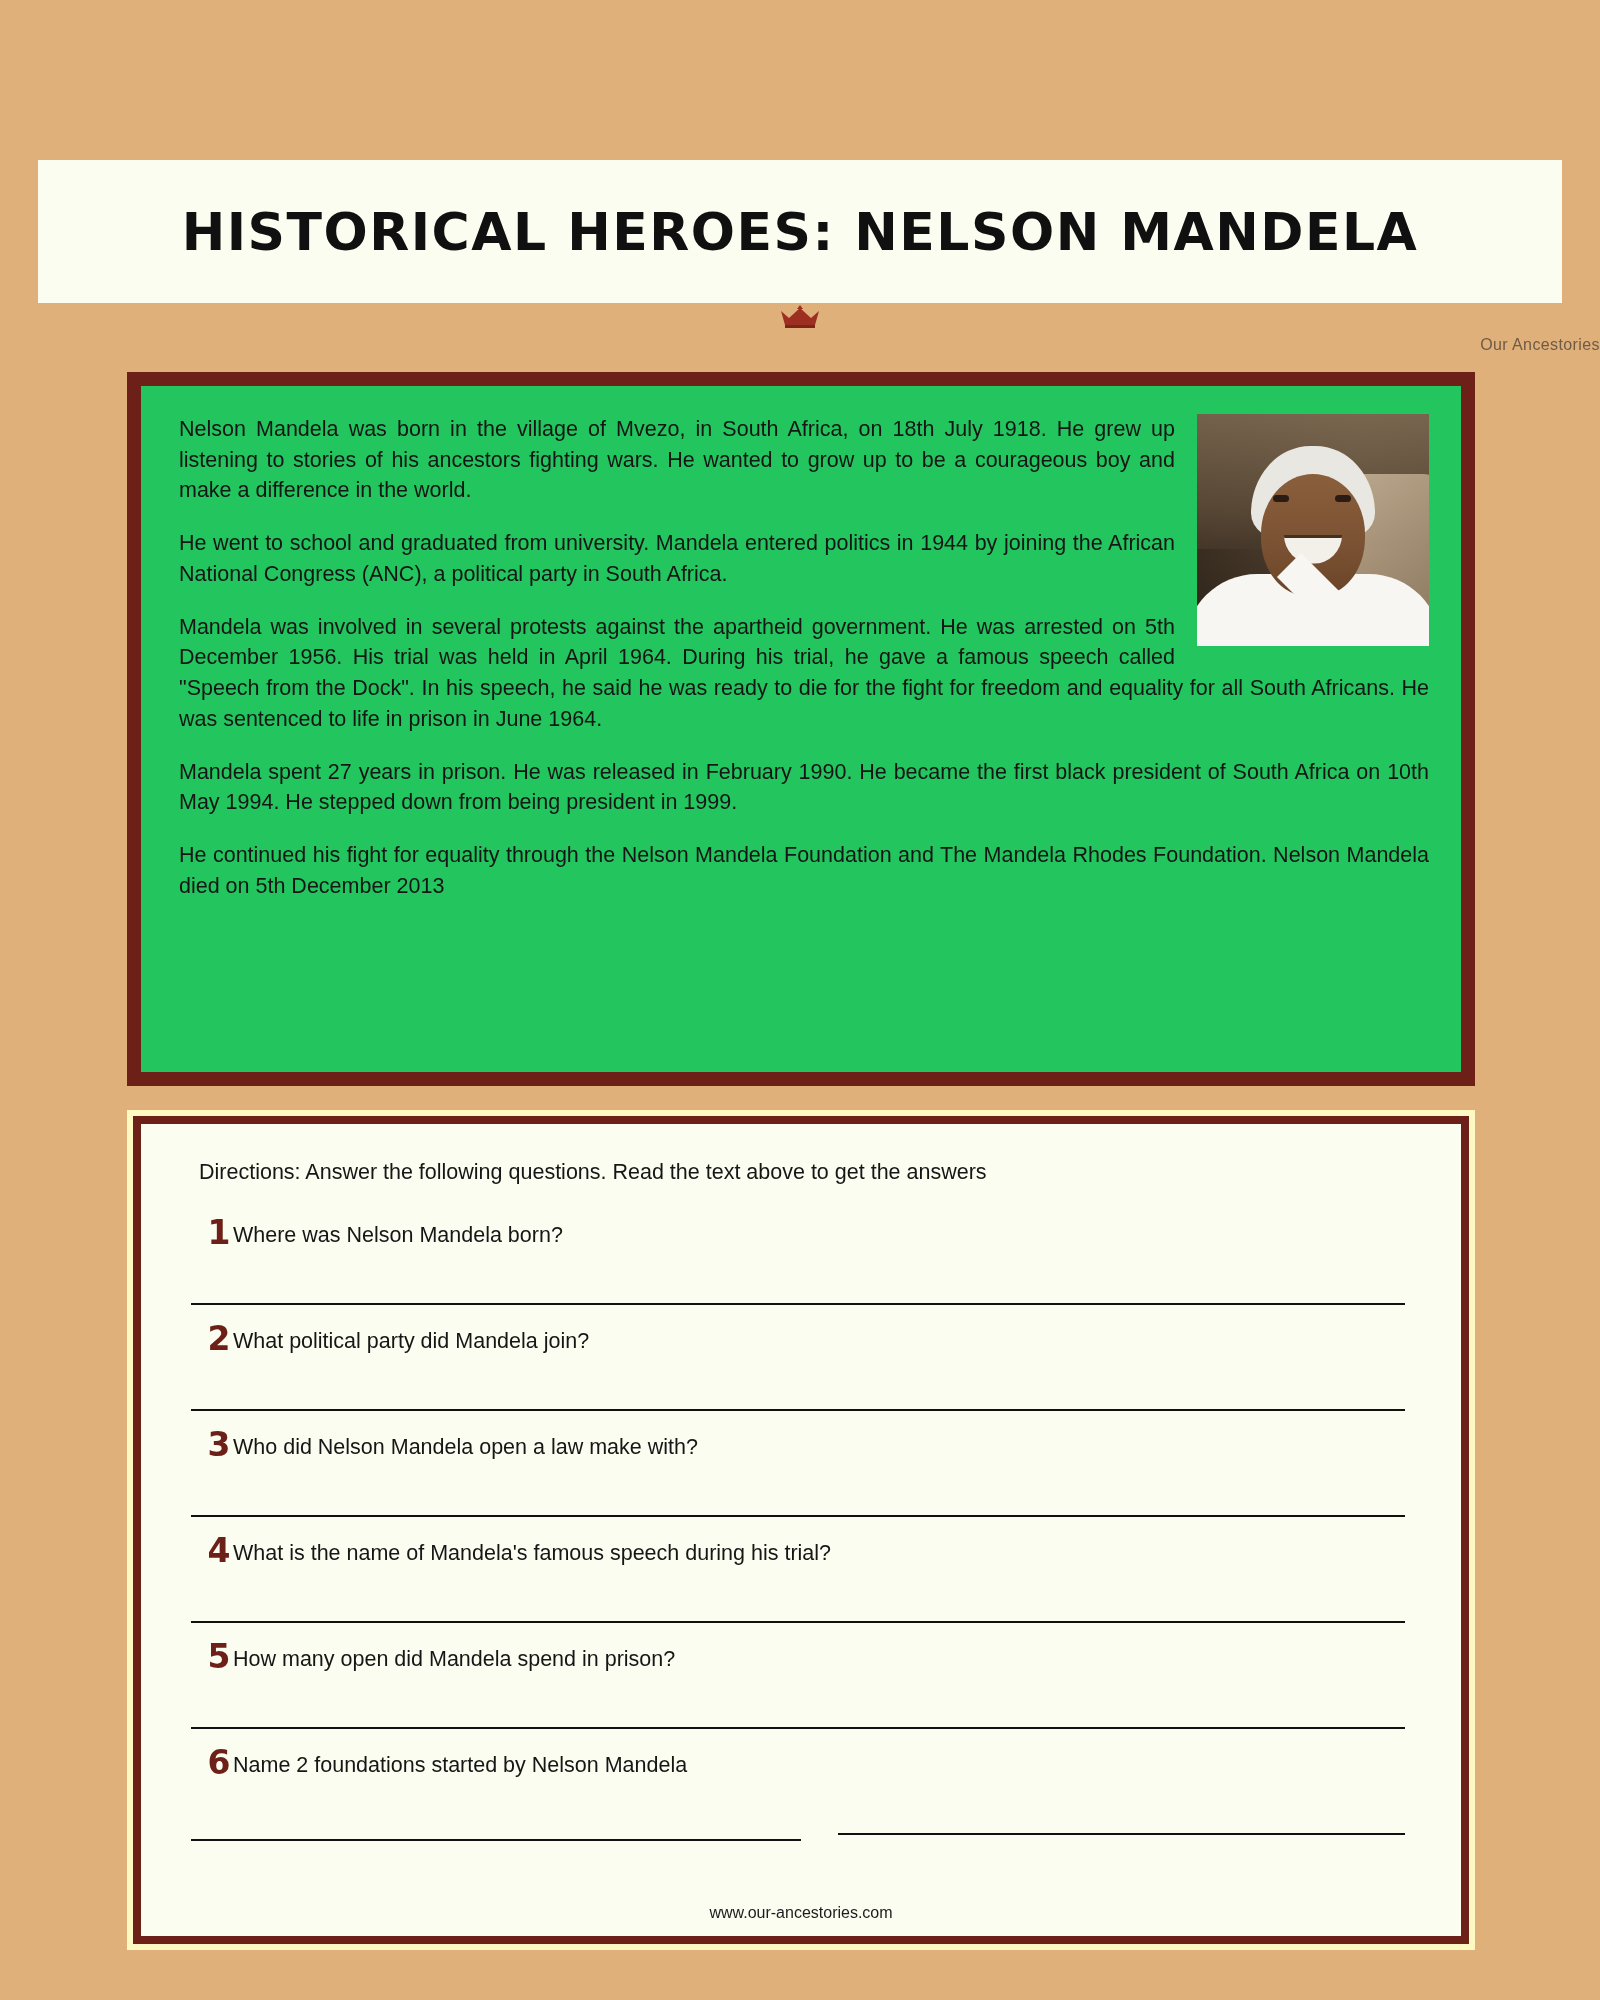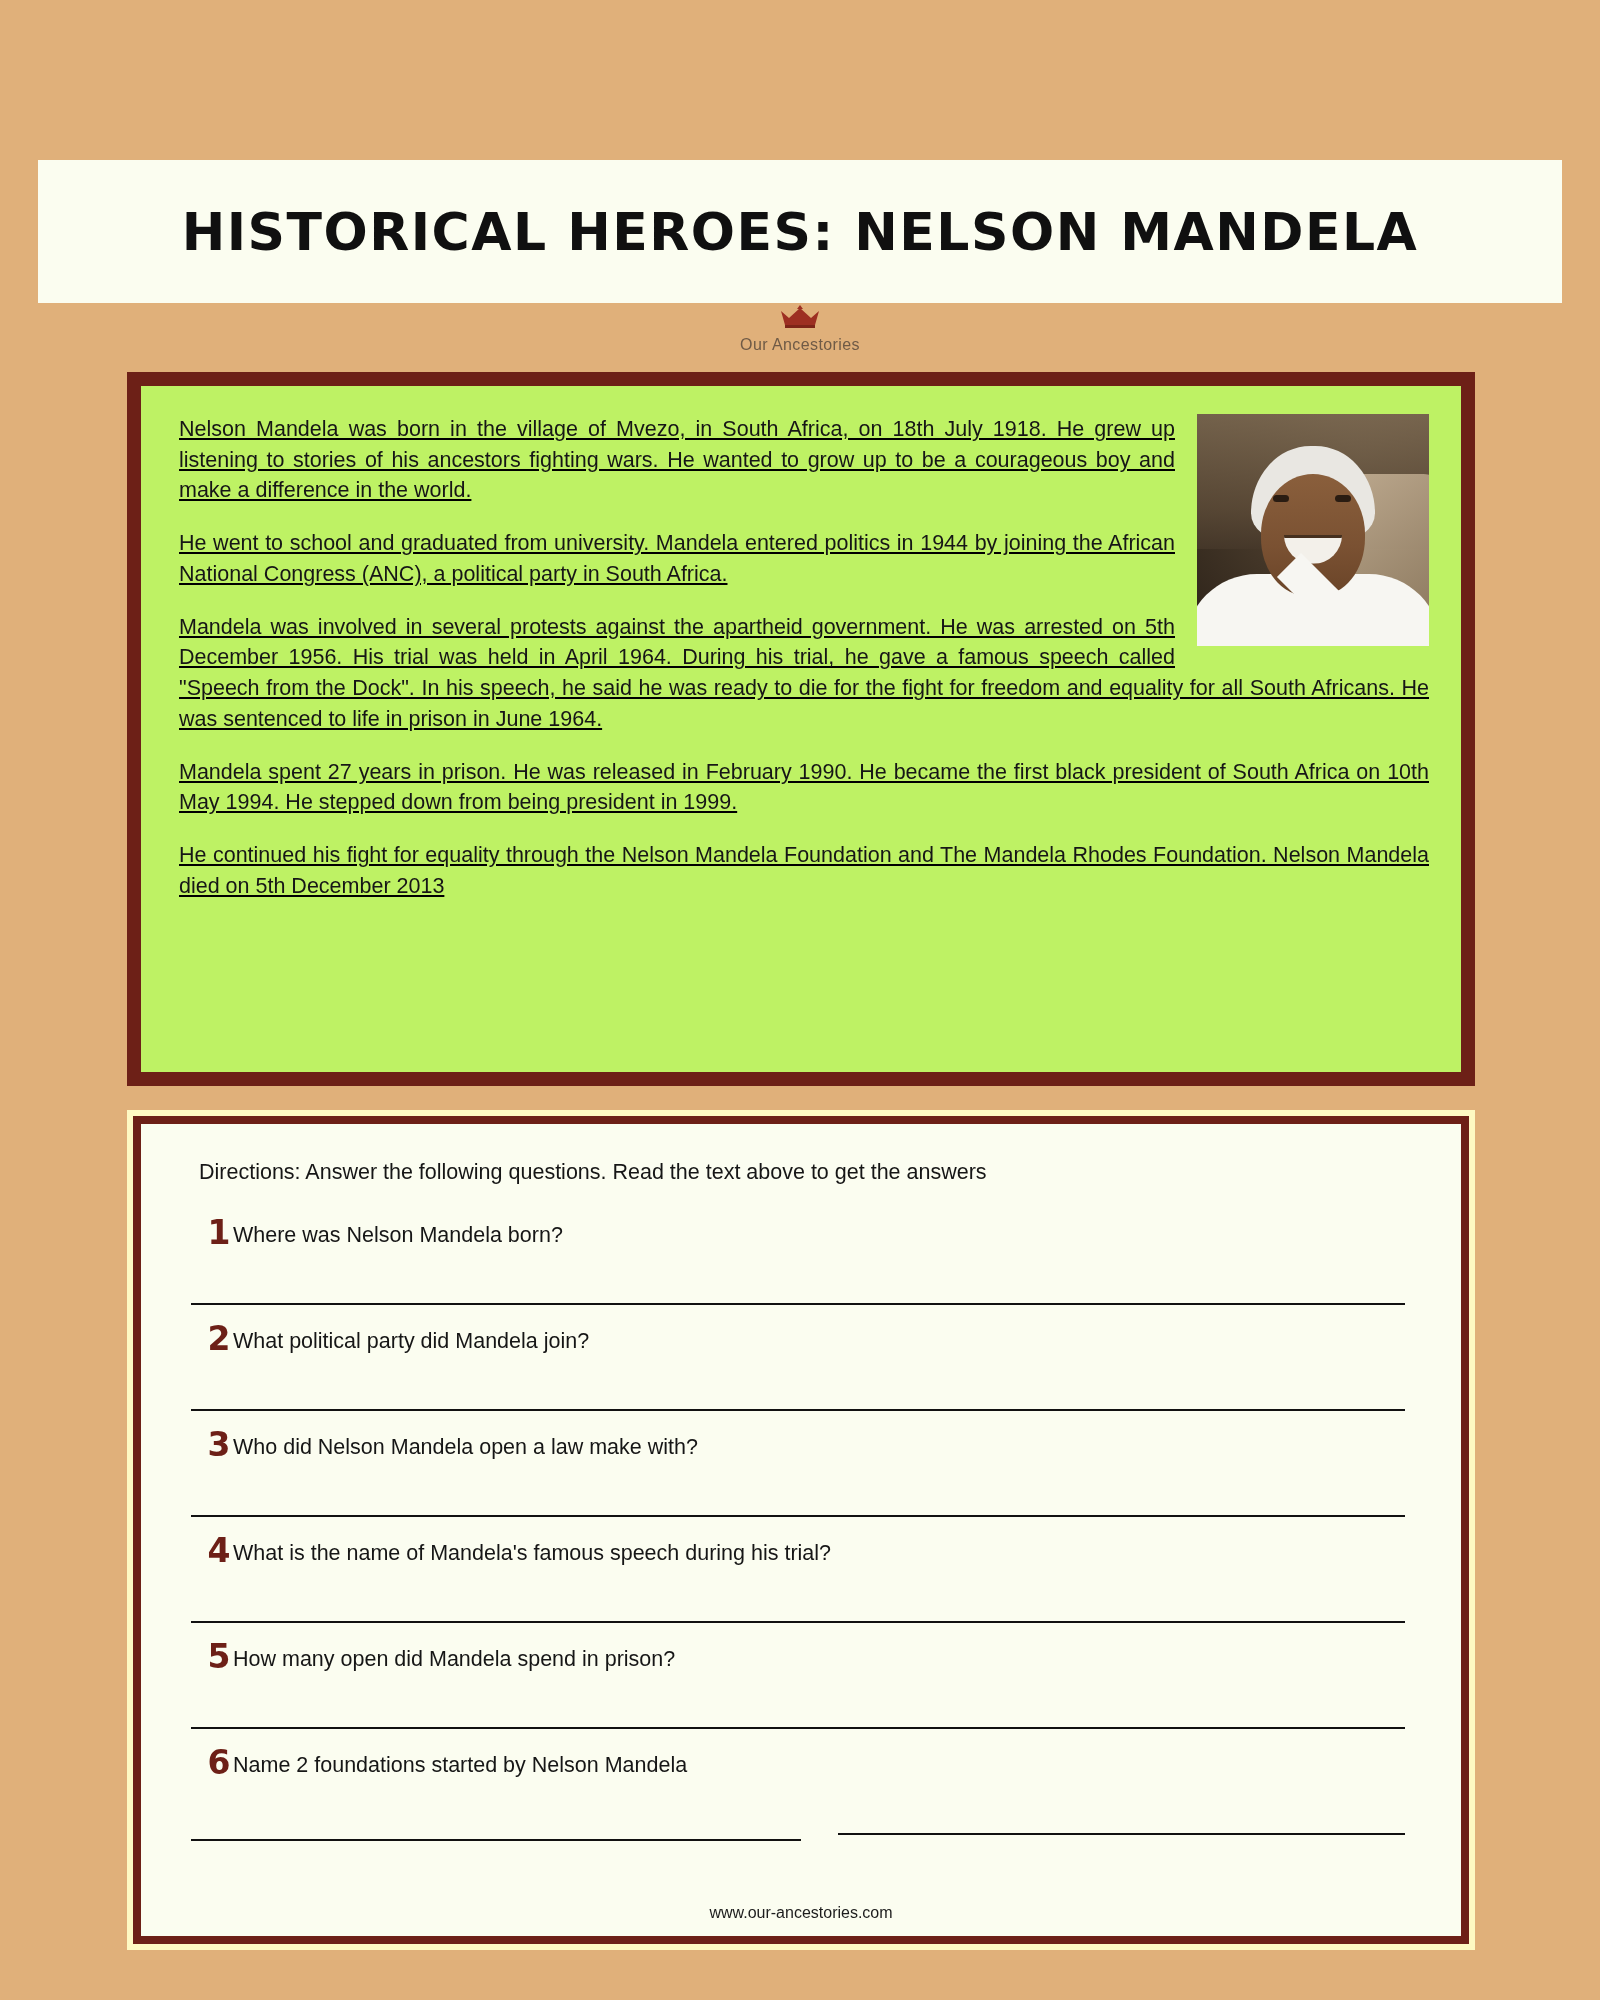"Our Ancestories" .logo .brand { text-align: none -> right }
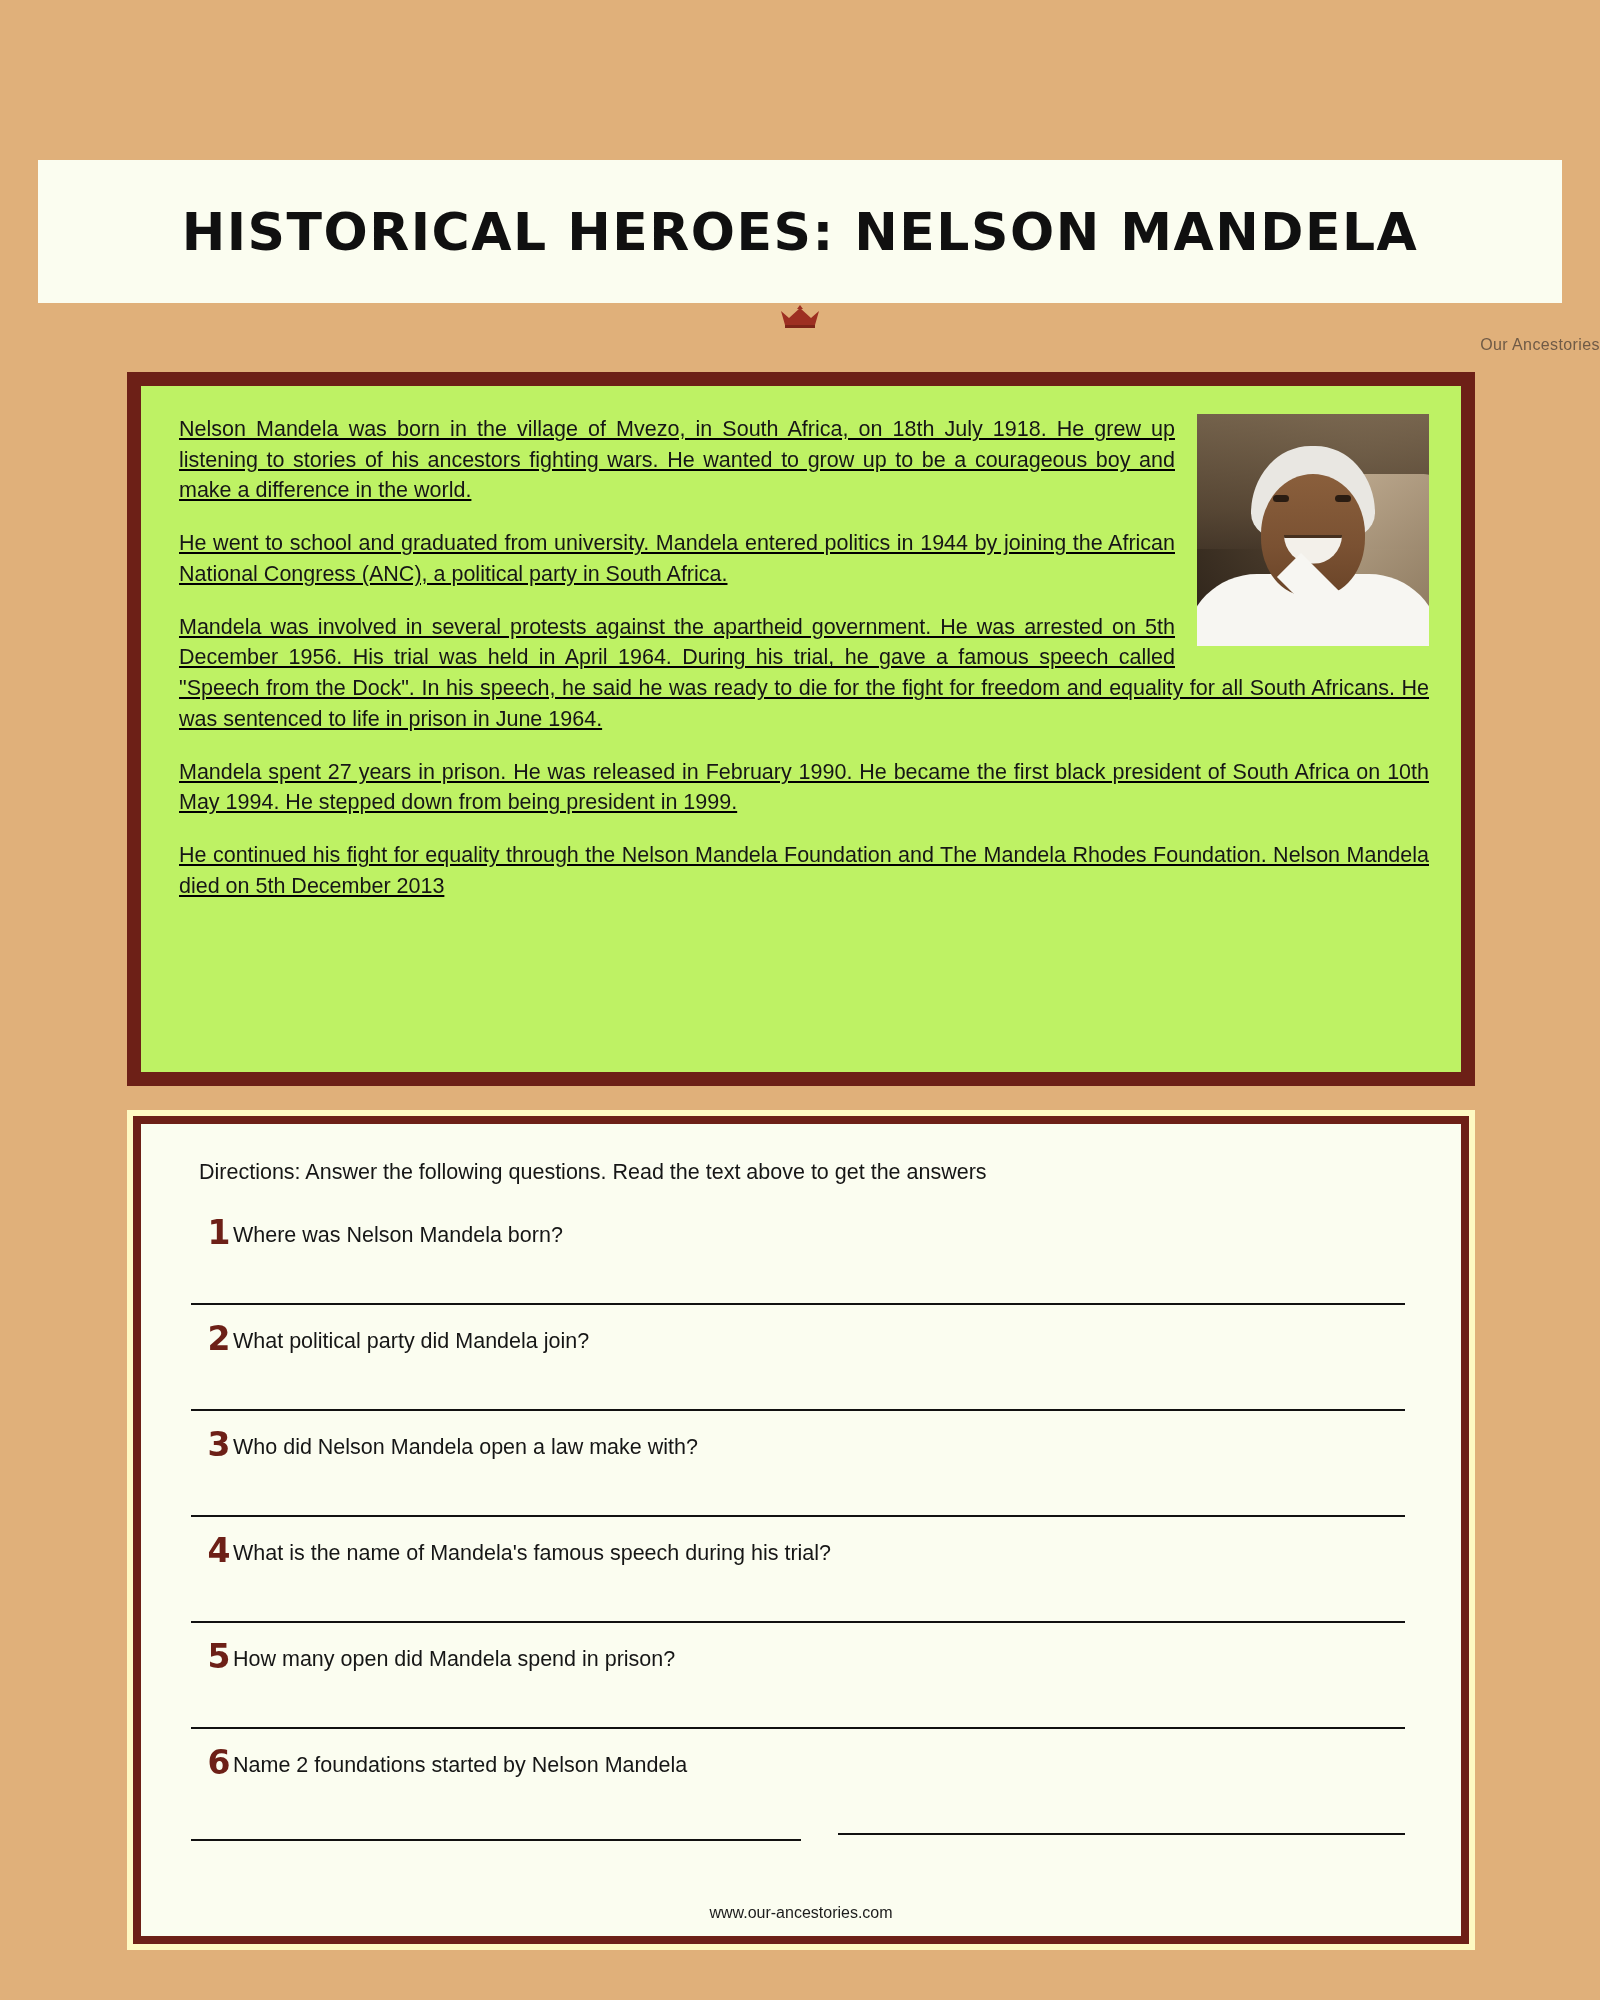"Nelson Mandela was born in" .passage { background: #bef264 -> #22c55e; text-decoration: underline -> none }
